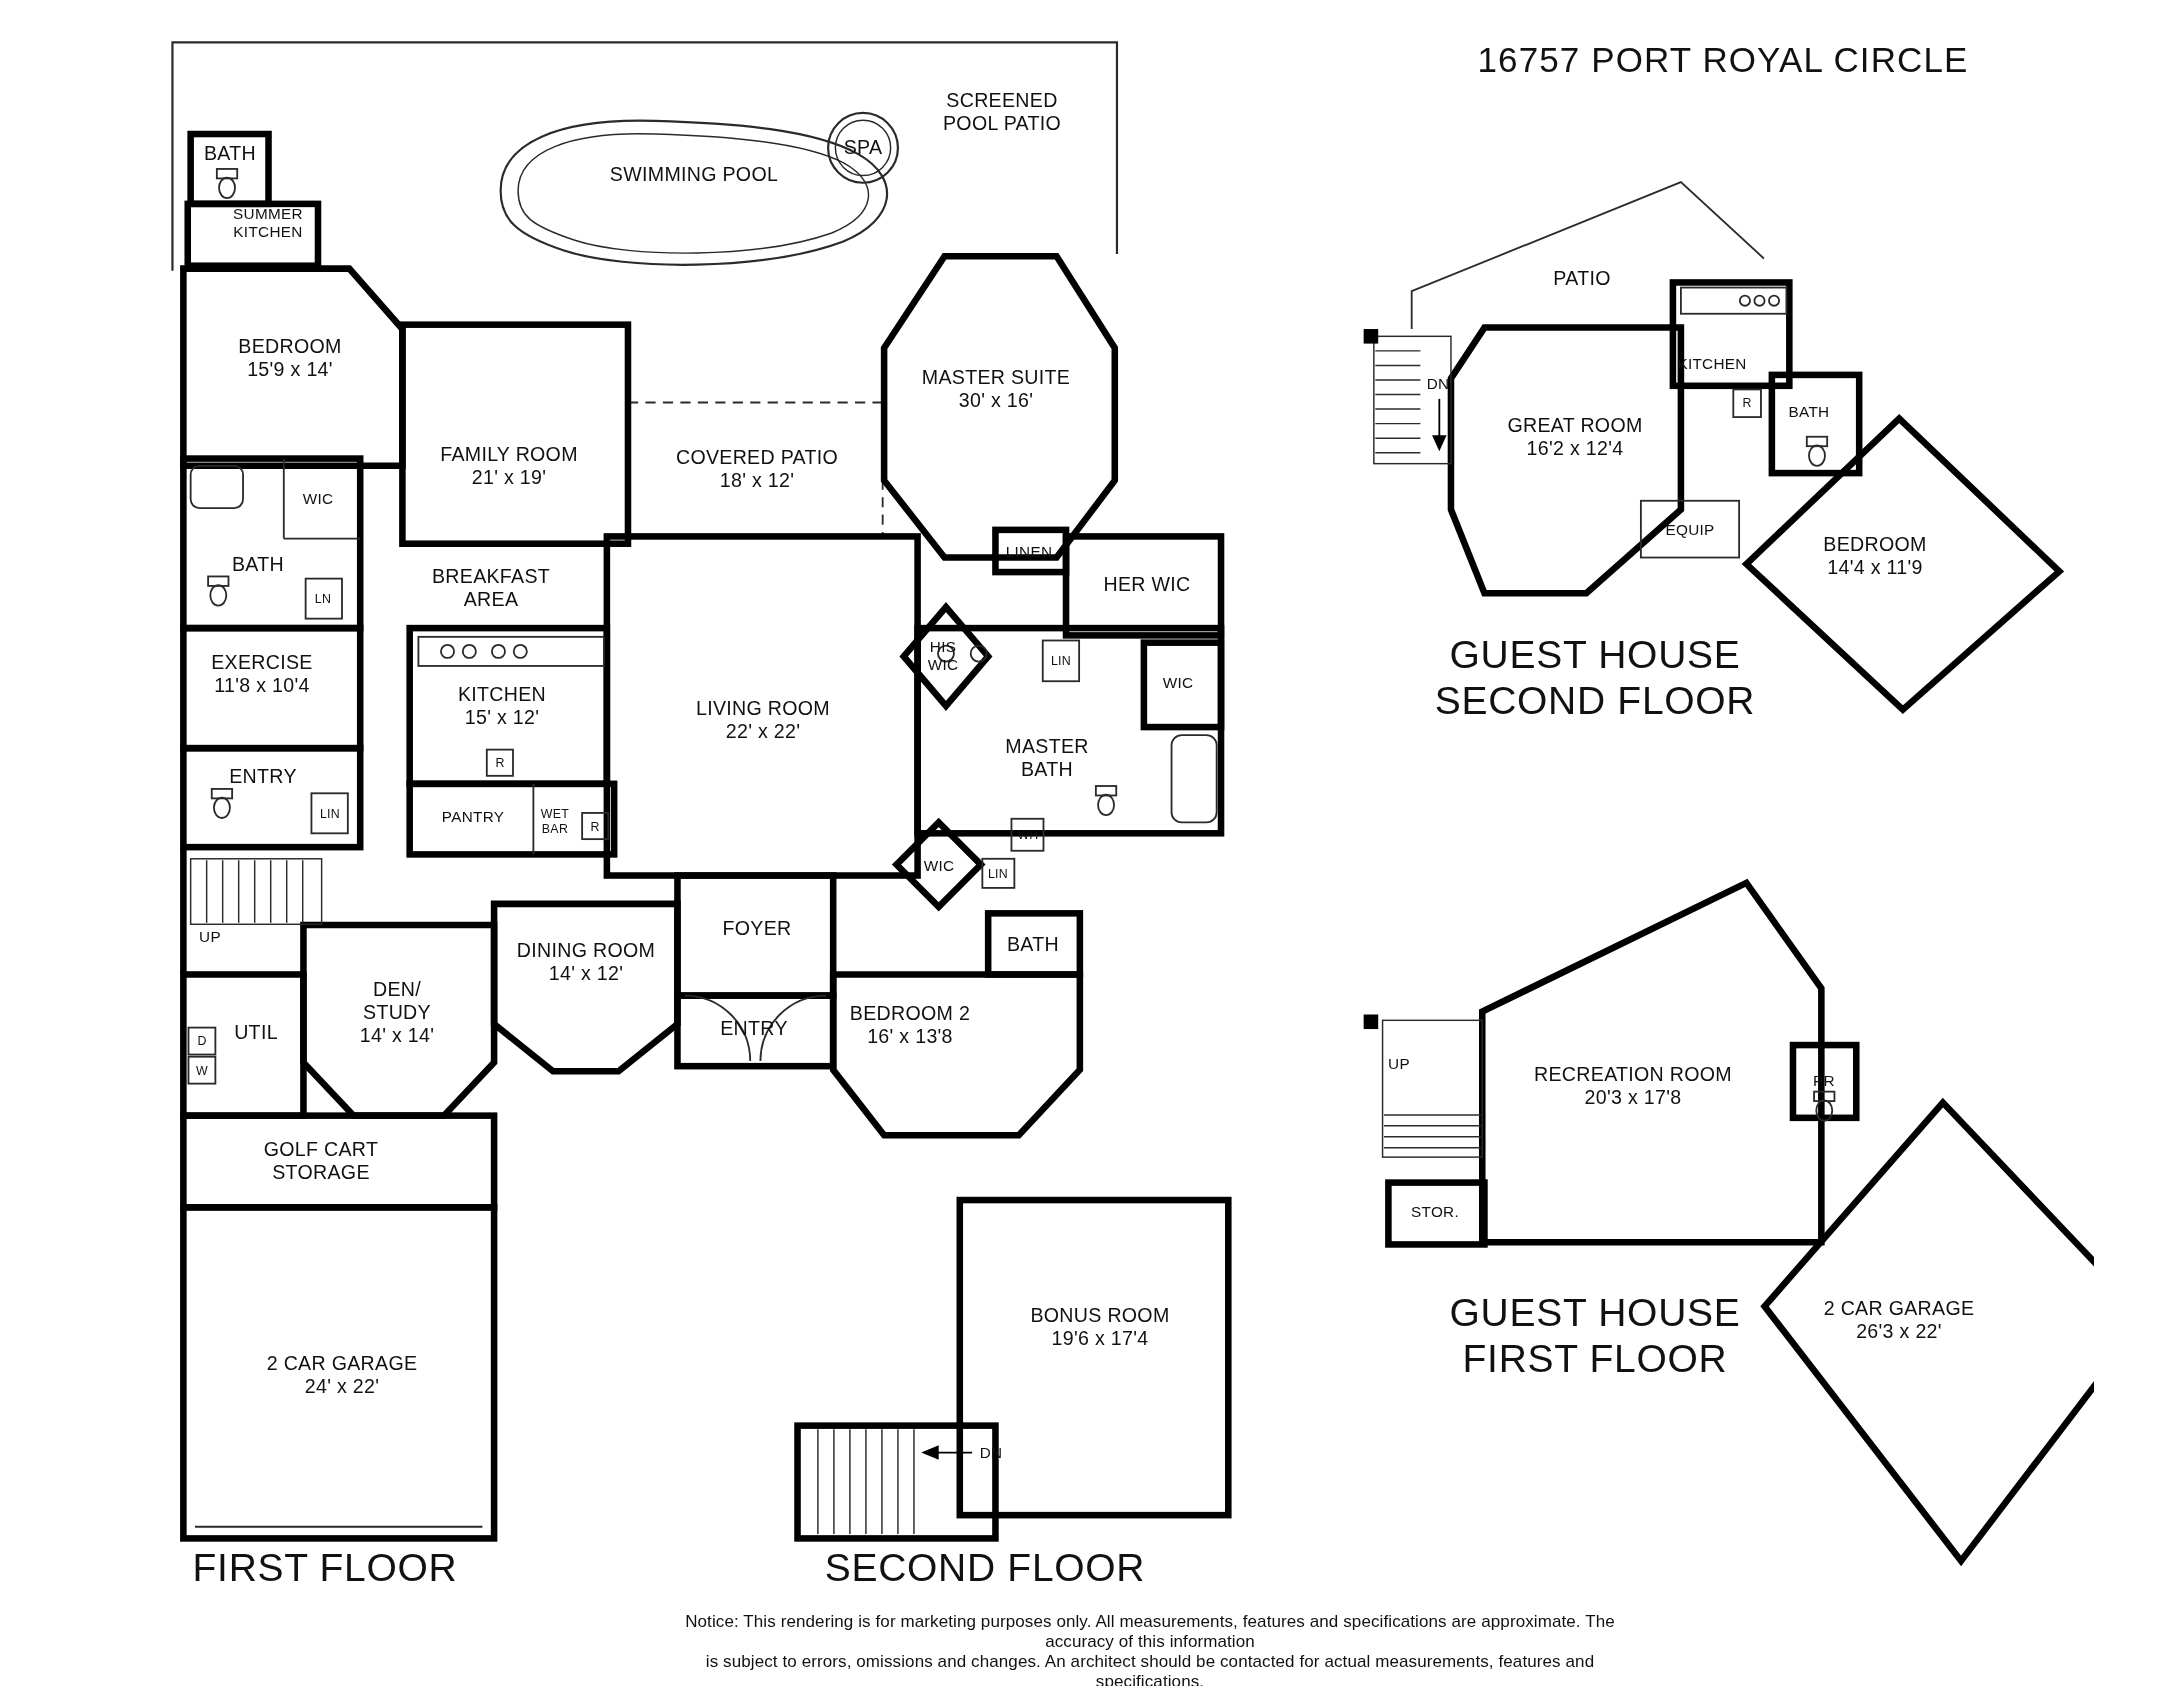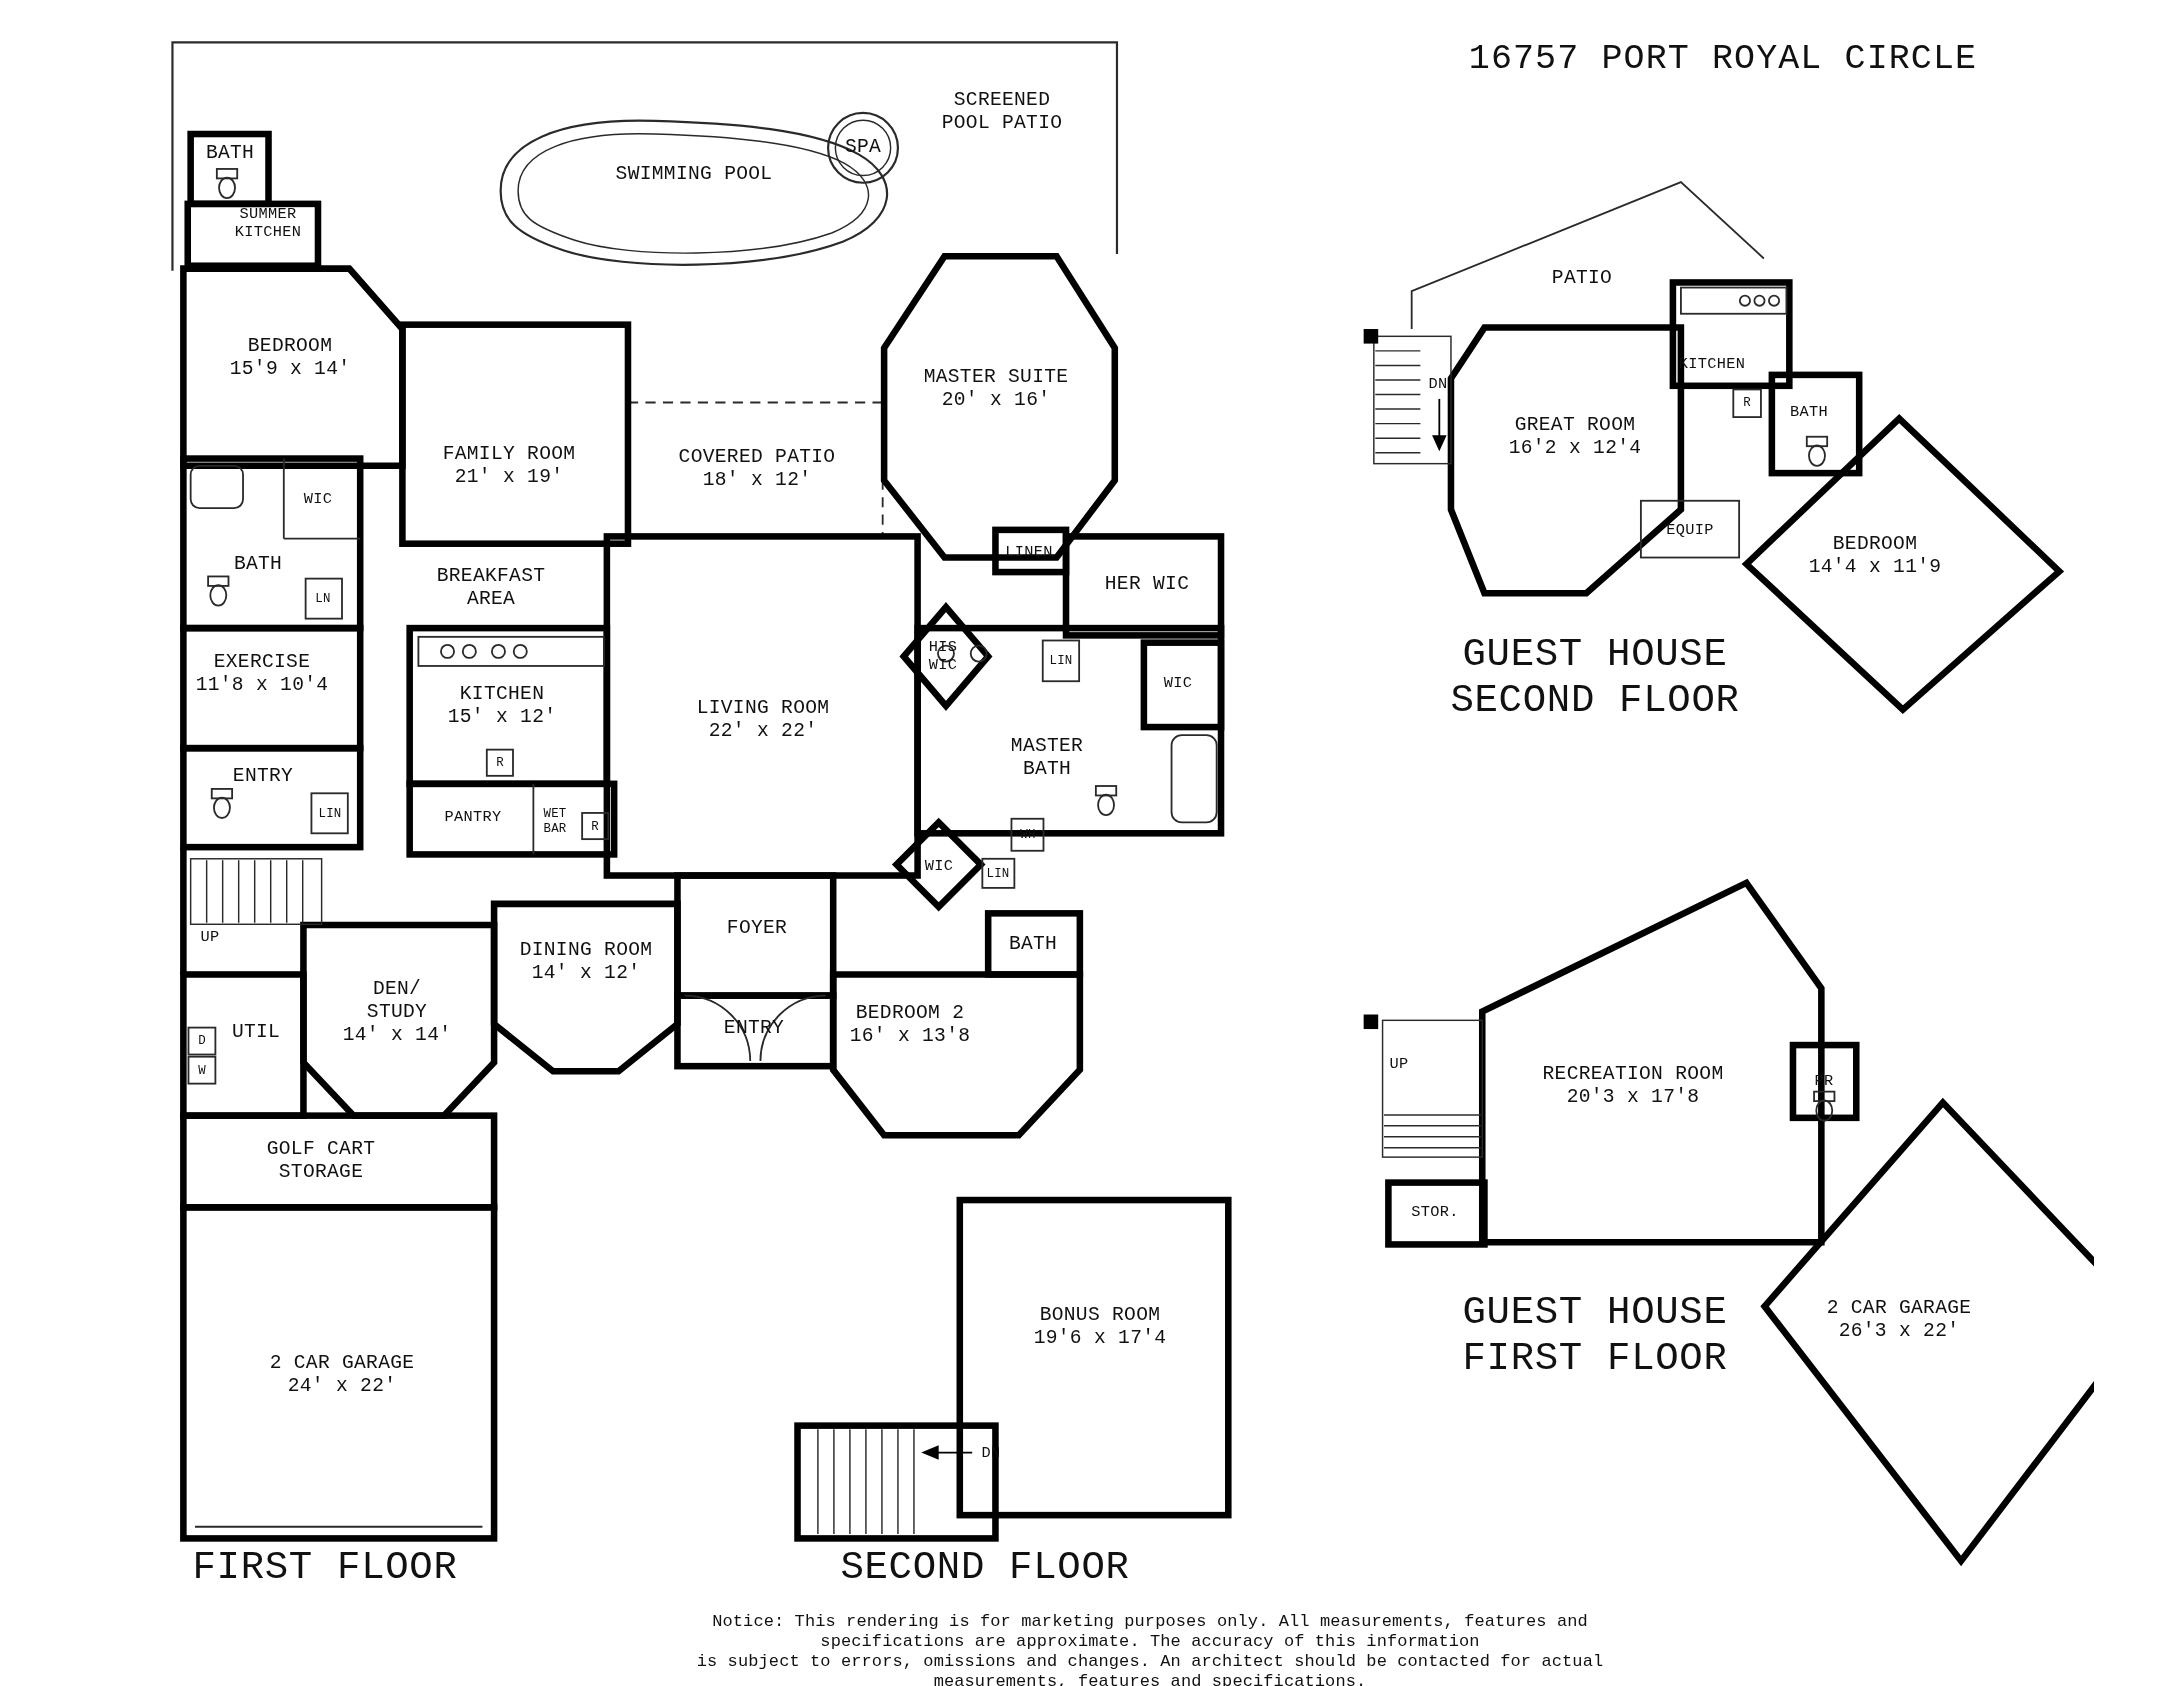"16757 PORT ROYAL CIRCLE" #plan { font-family: Liberation Mono, monospace -> Liberation Sans, sans-serif }
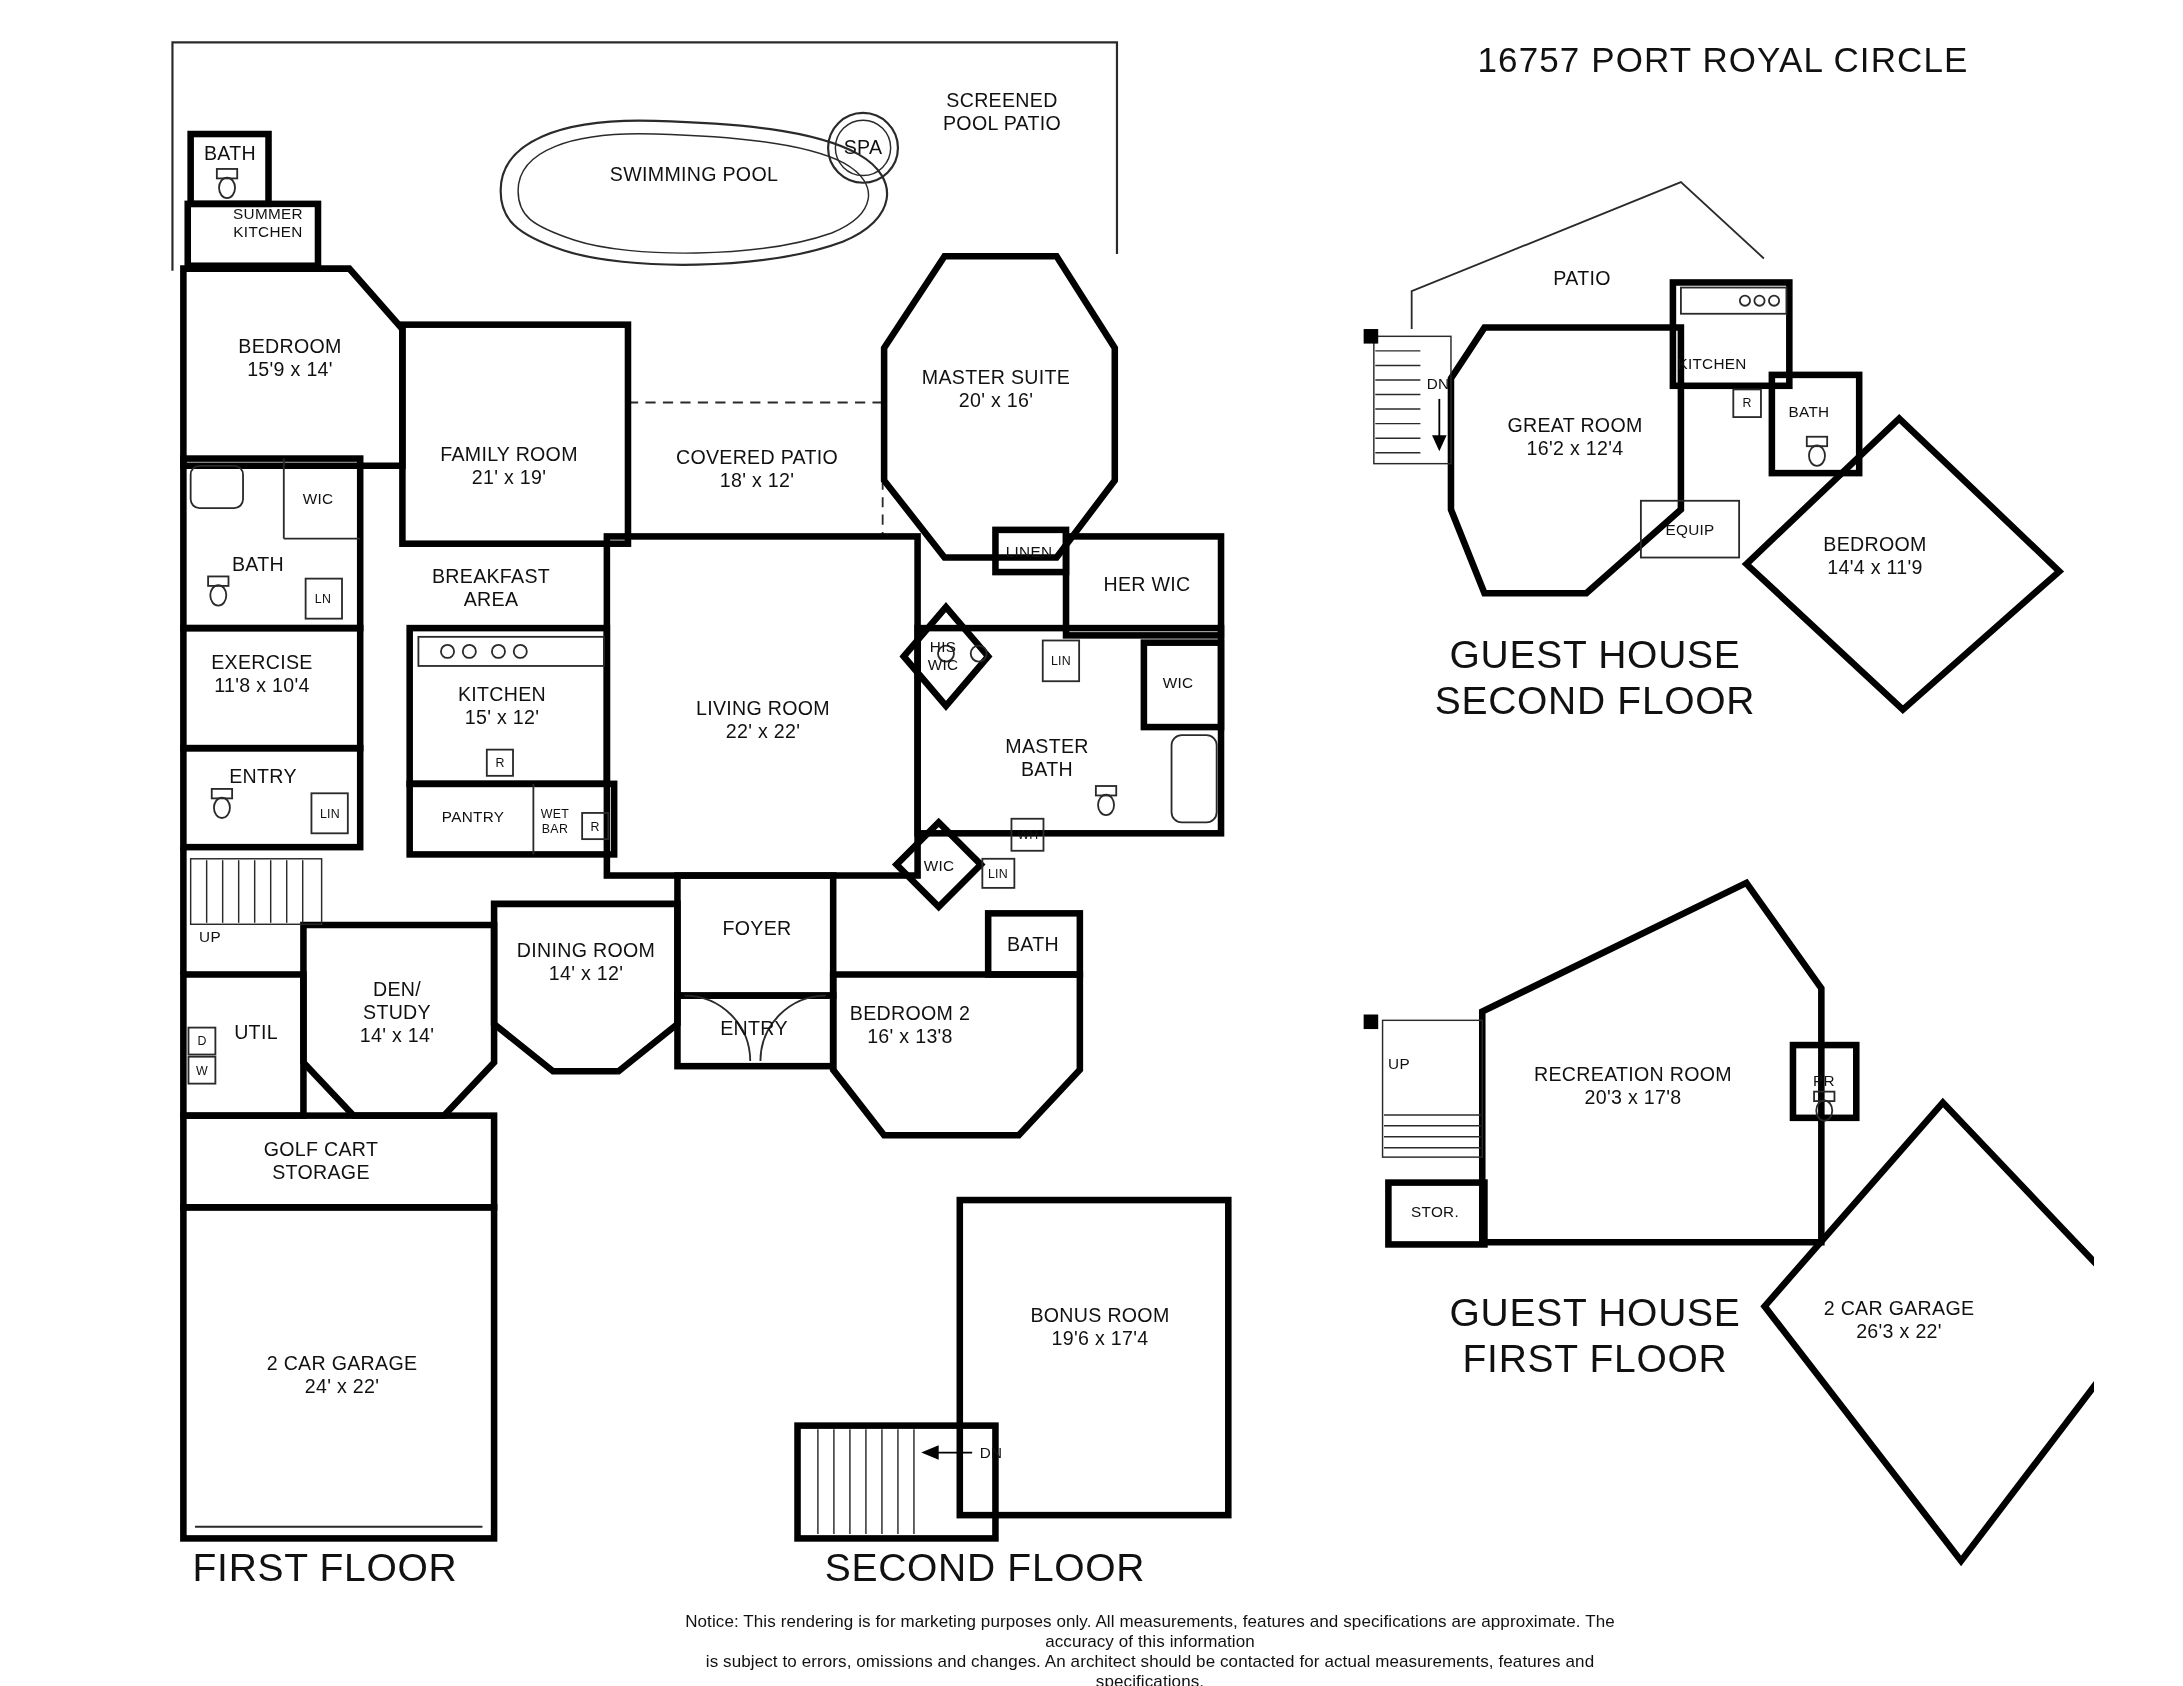"MASTER SUITE" div.lbl { text: 20' -> 30' }
